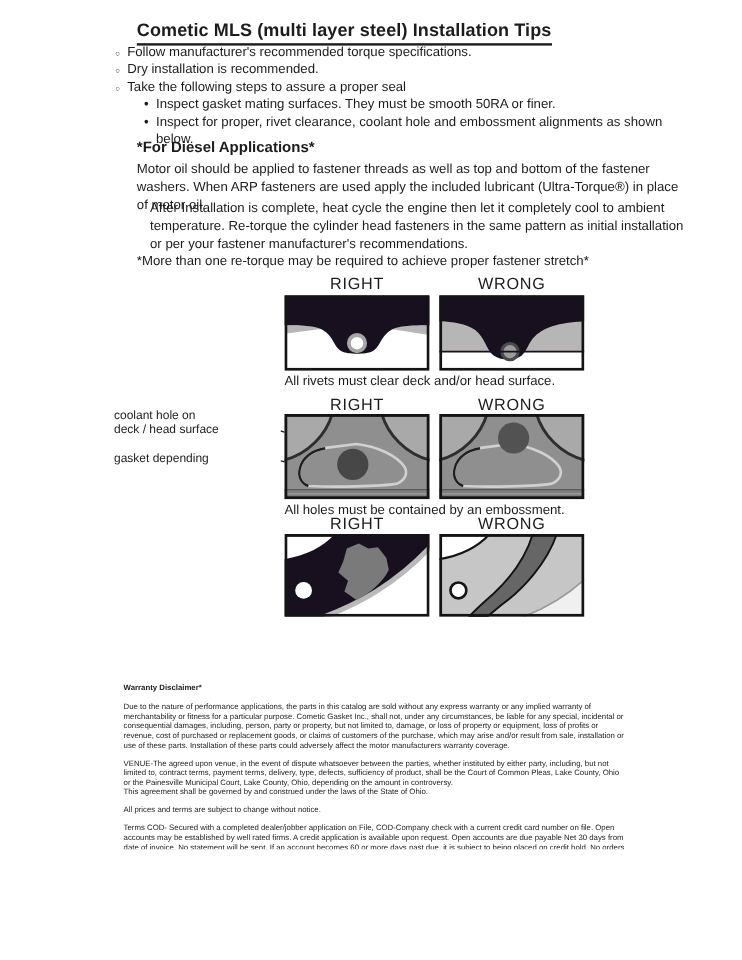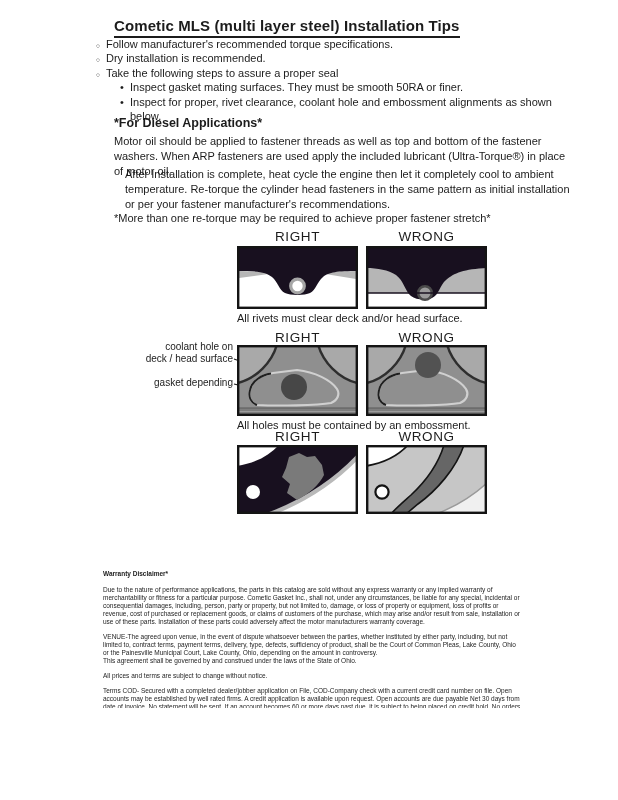"coolant hole on" .annot { text-align: right -> left }
